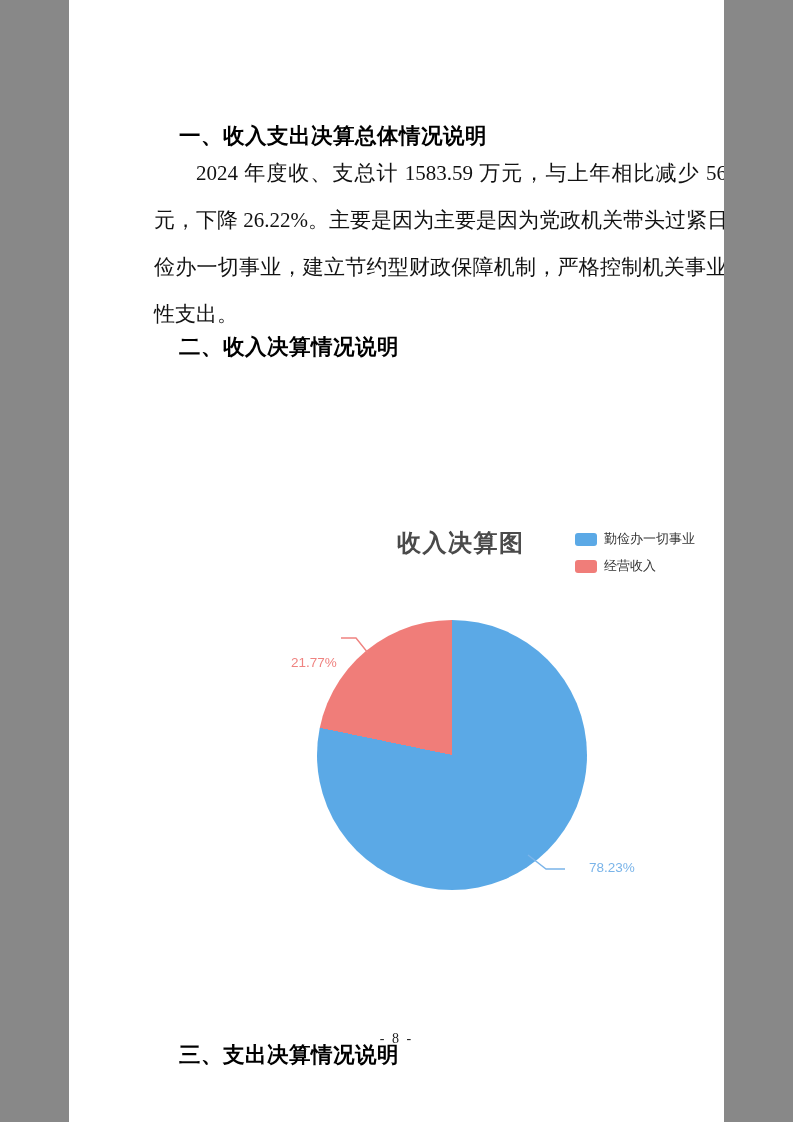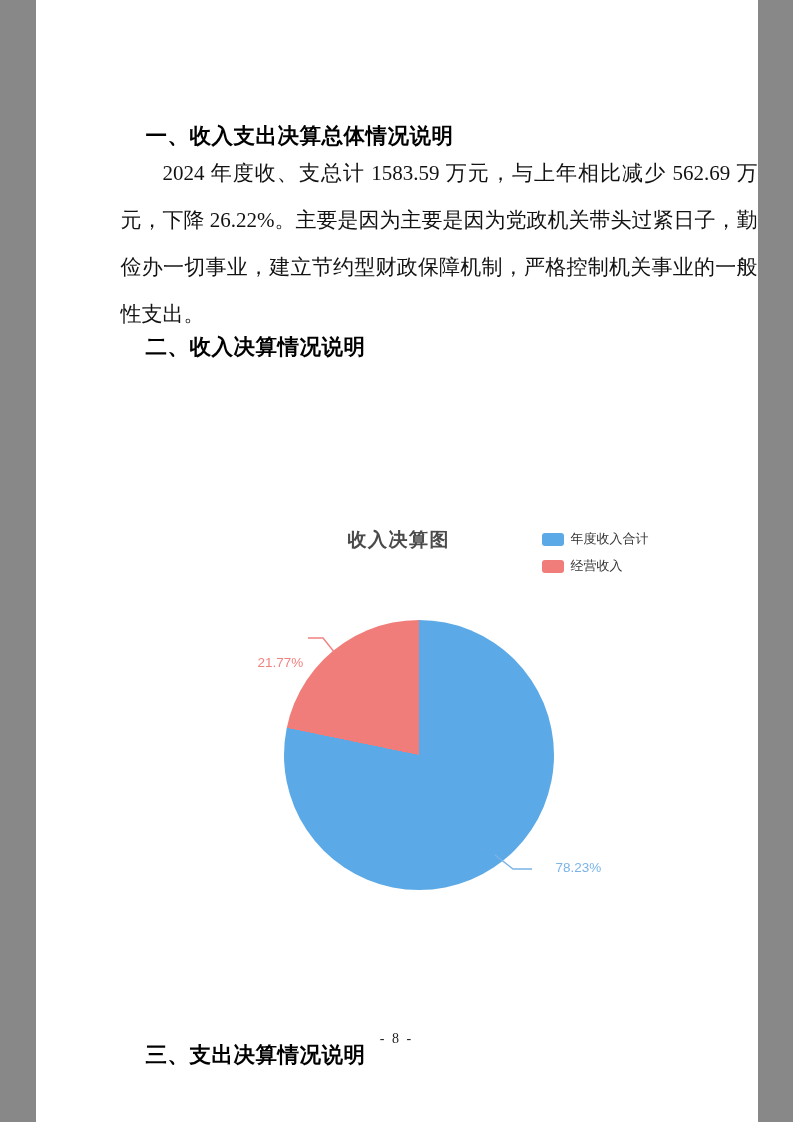"一、收入支出决算总体情况说明" .page { width: 722px -> 655px }
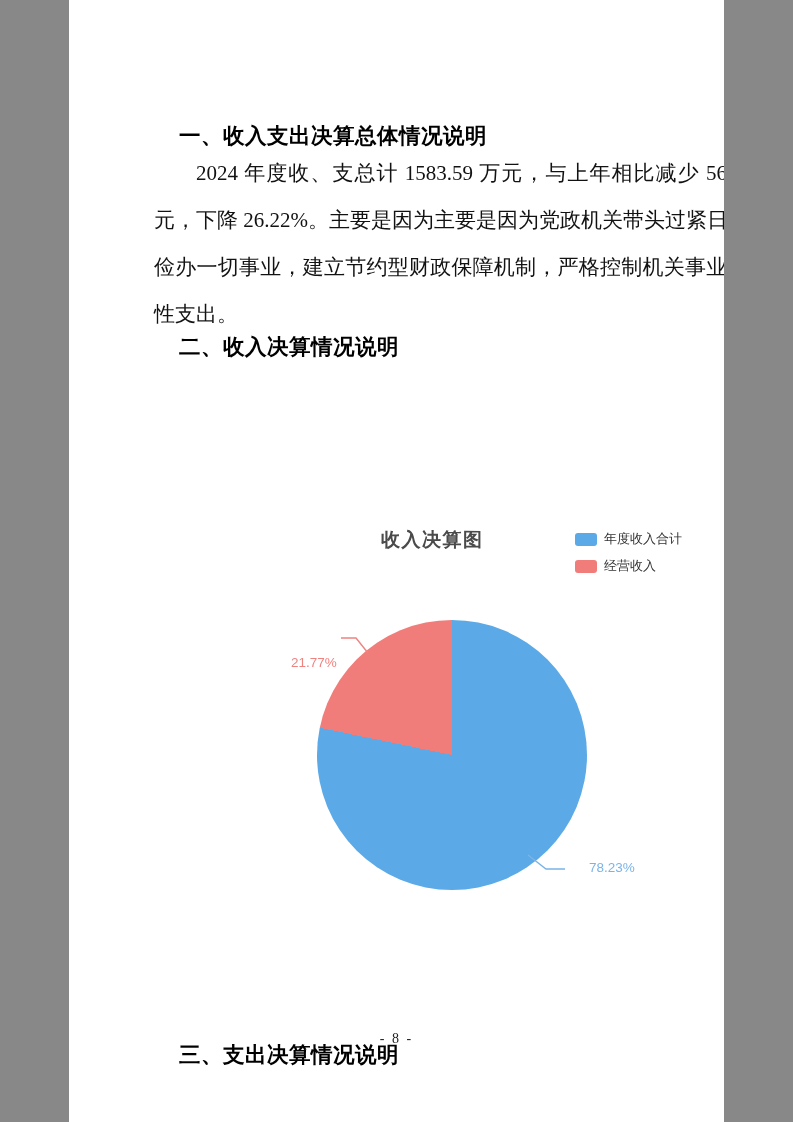"收入决算图" .chart-title { font-size: 19px -> 24px; left: 312px -> 328px }
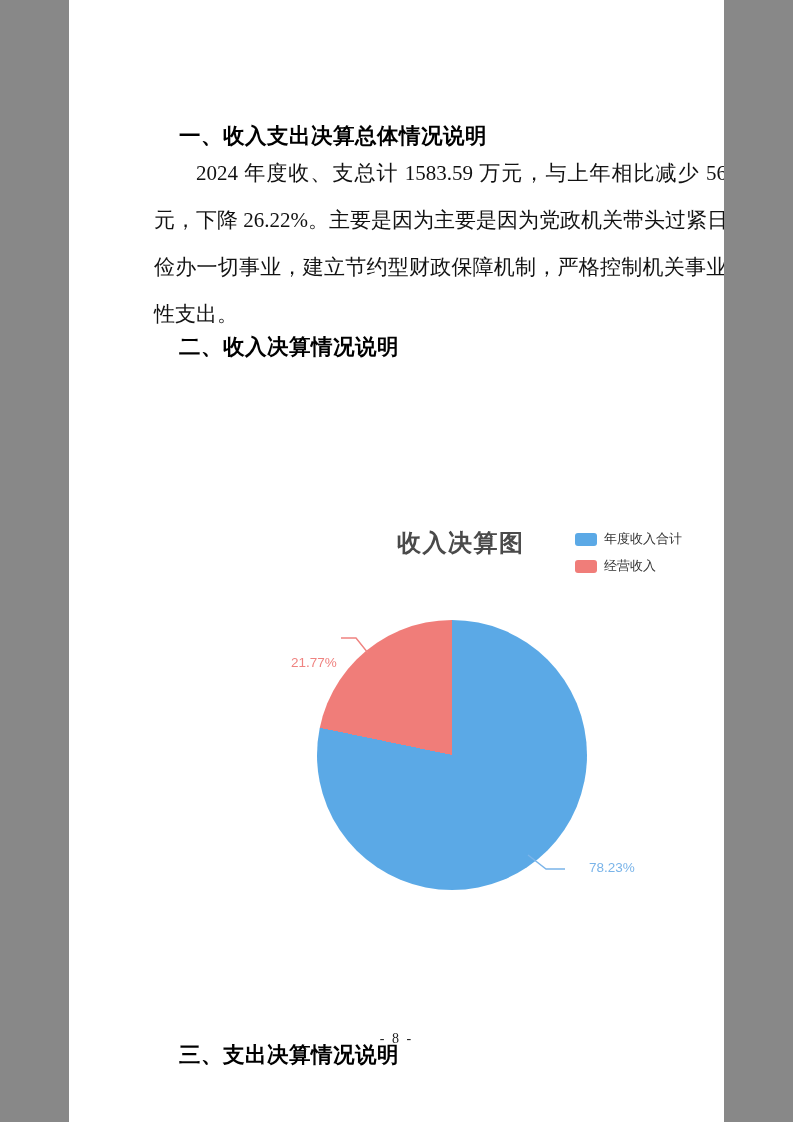"年度收入合计" span.legend-label { text: 年度收入合计 -> 勤俭办一切事业 }
